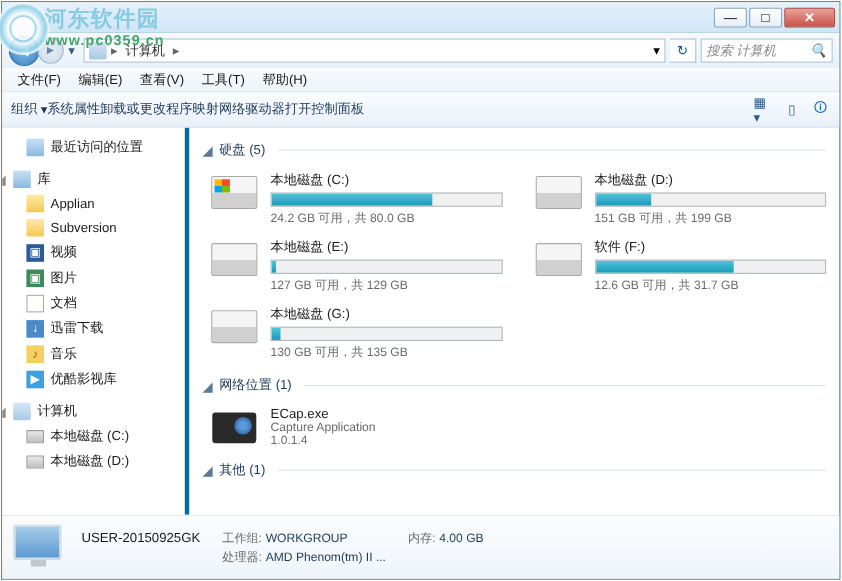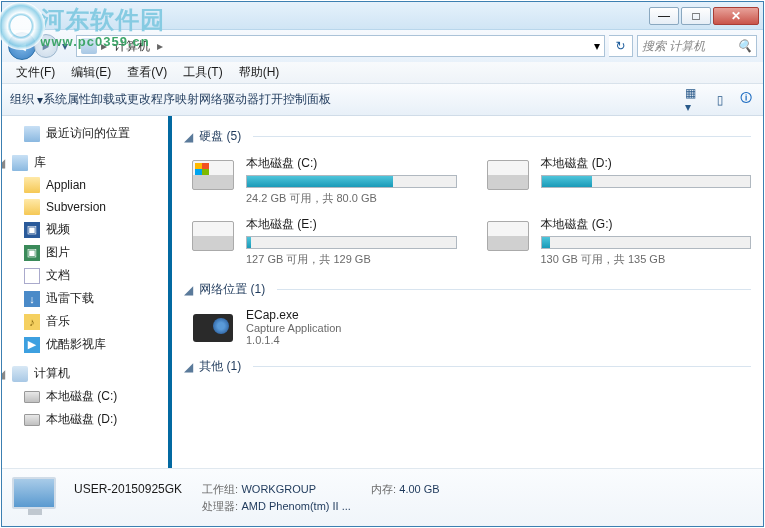"河东软件园" .wm-line1 { font-size: 24px -> 20px }
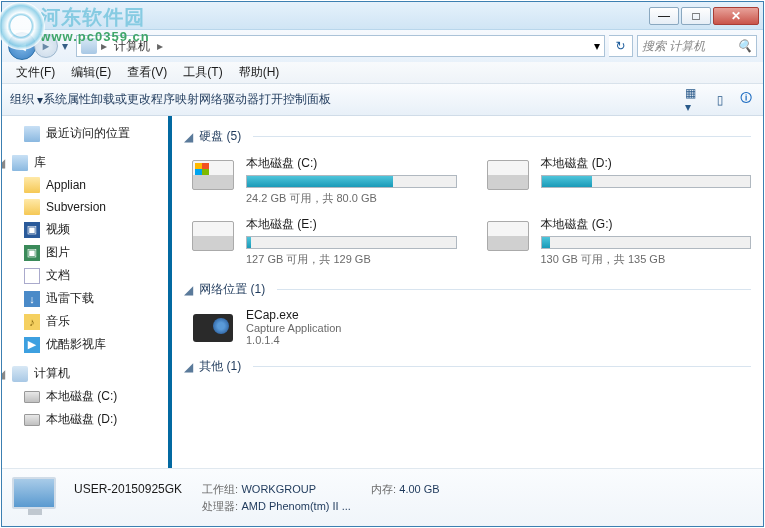"151 GB 可用，共 199 GB" div.drive-stat { html: none -> <div>151 GB 可用，共 199 GB</div> }
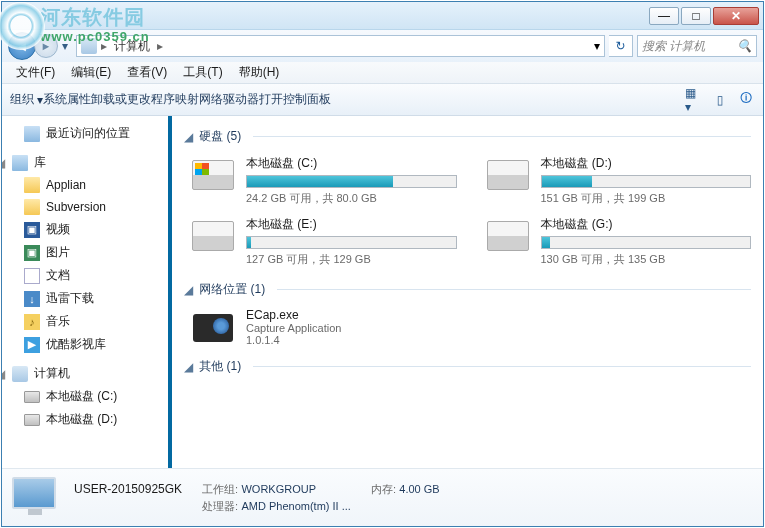"软件 (F:)" div.drive { html: none -> <div> <div> <div></div> </div> <div> <div>软件 (F:)</div> <div> <div></div> </div> <div>12.6 GB 可用，共 31.7 GB</div> </div> </div> }
